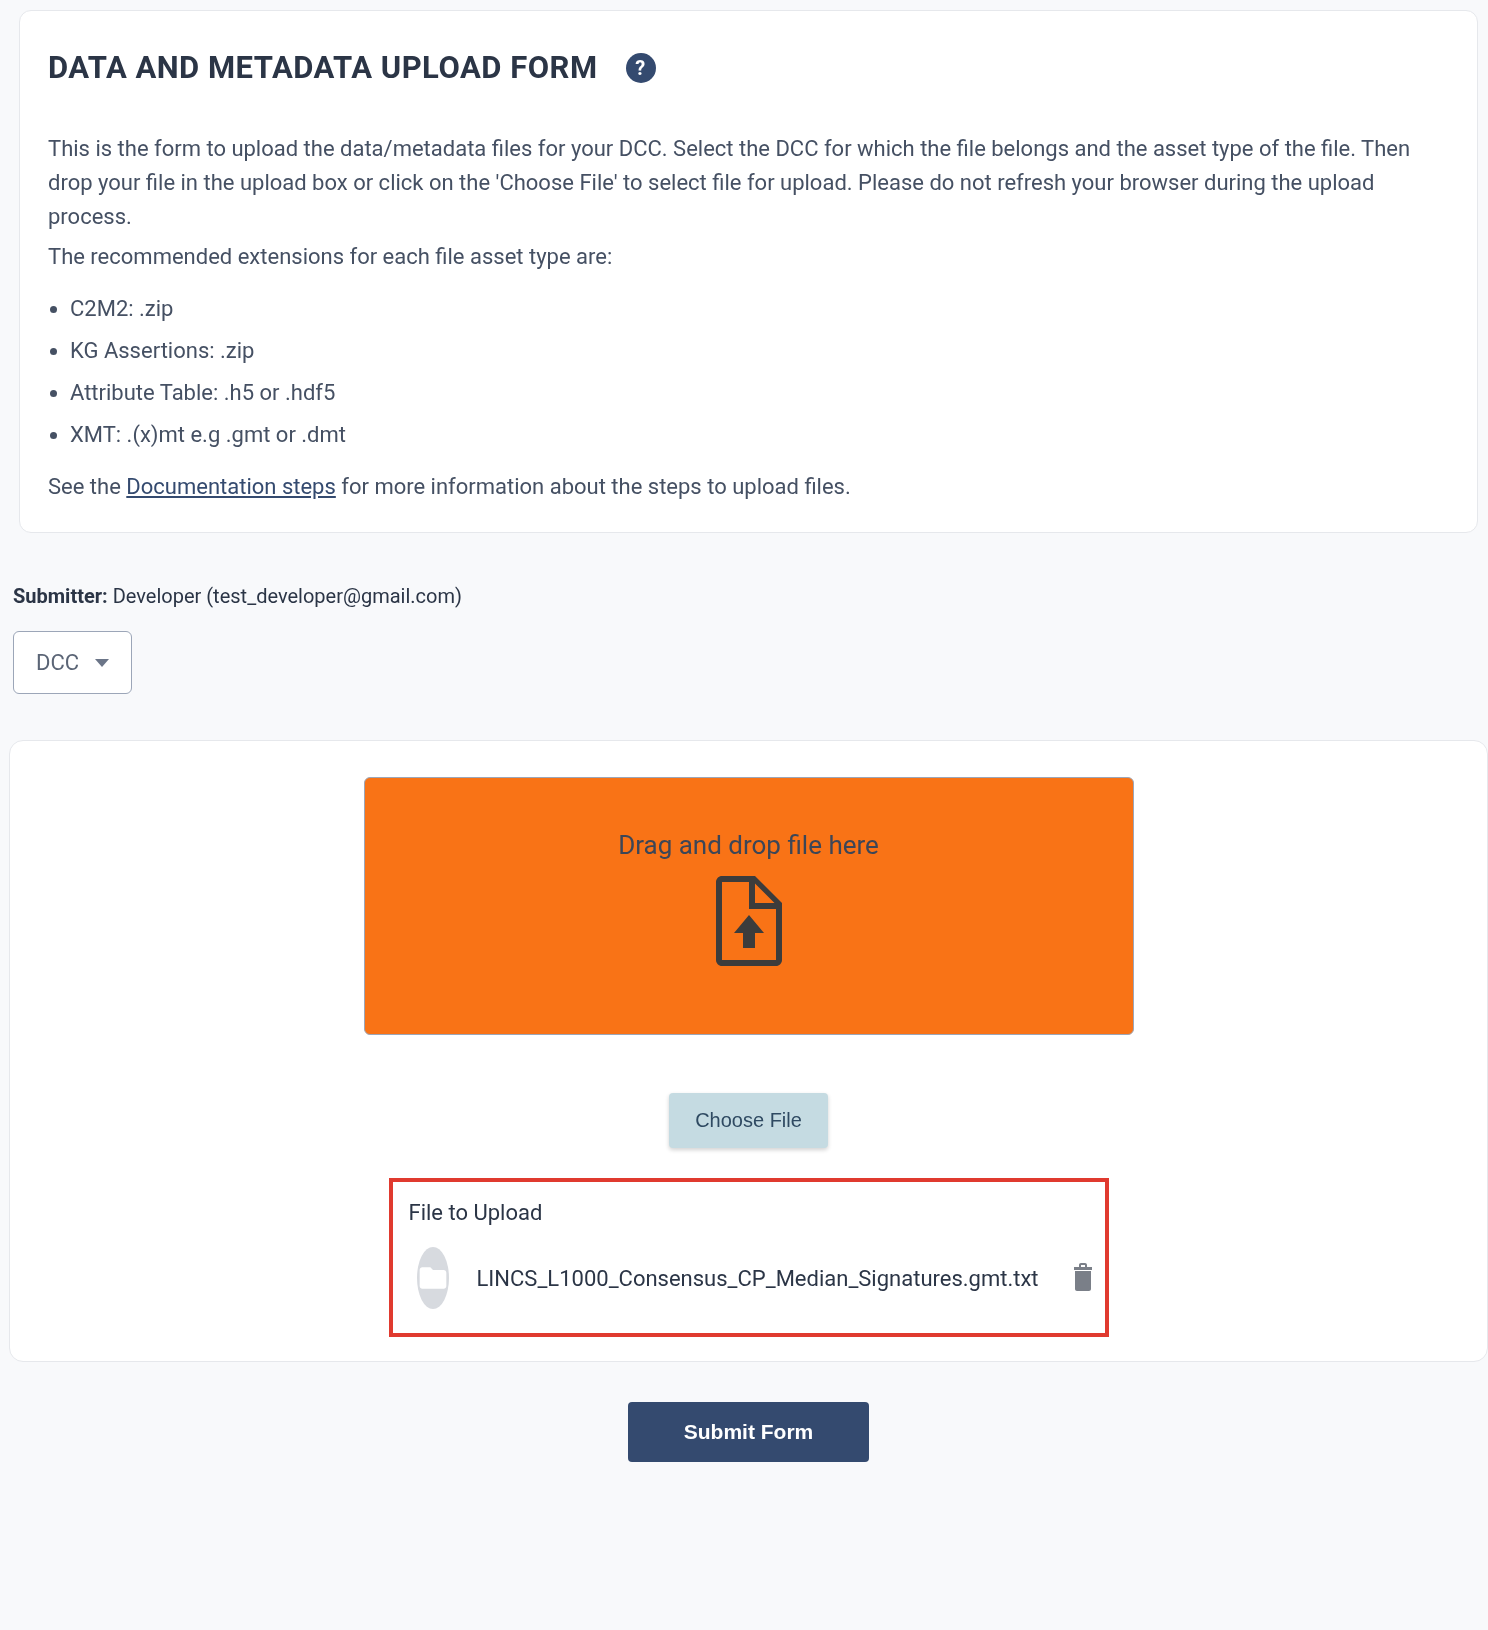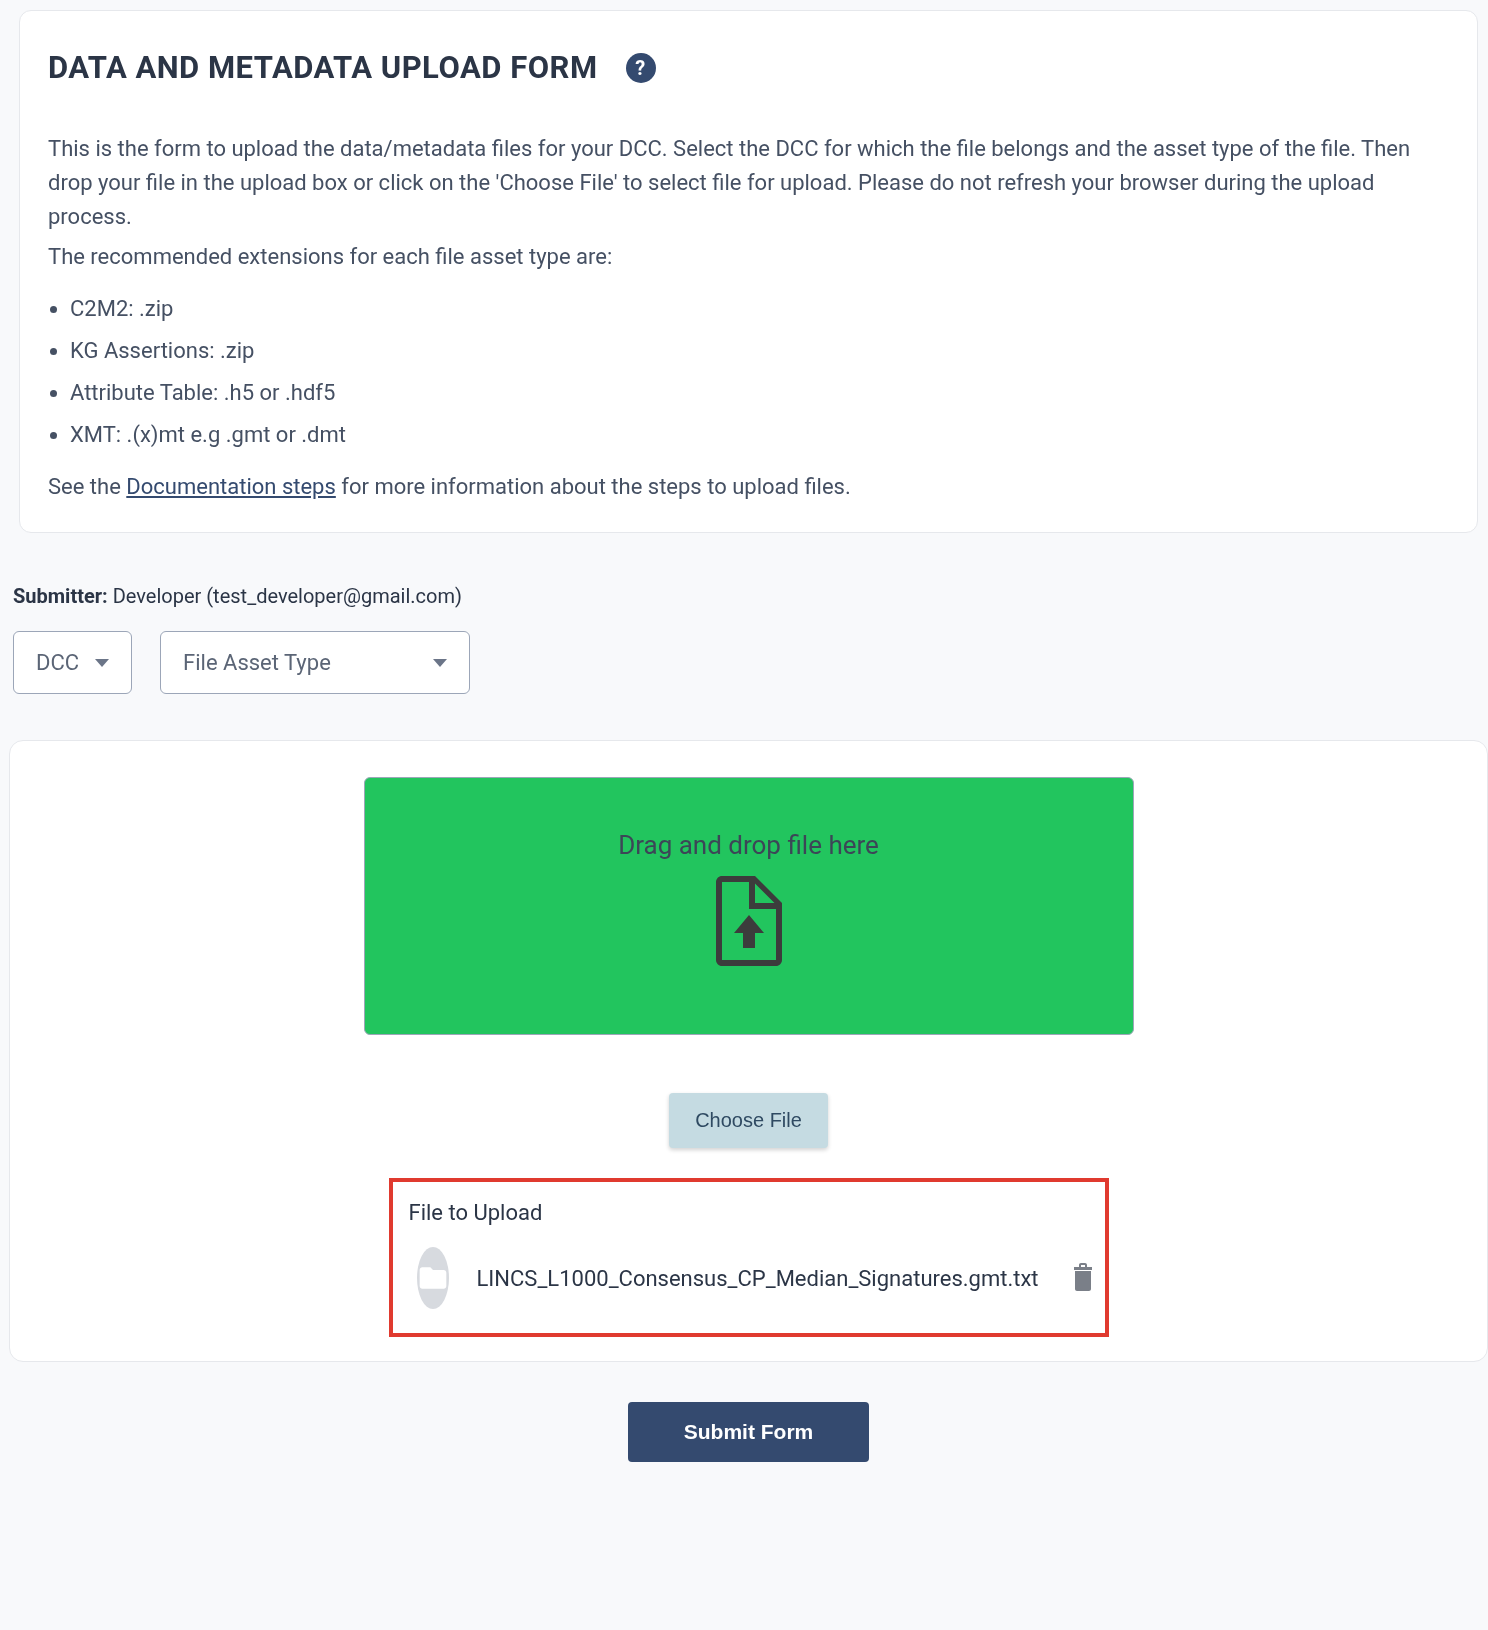"DCC" .selects-row { gap: 28px -> 17px }
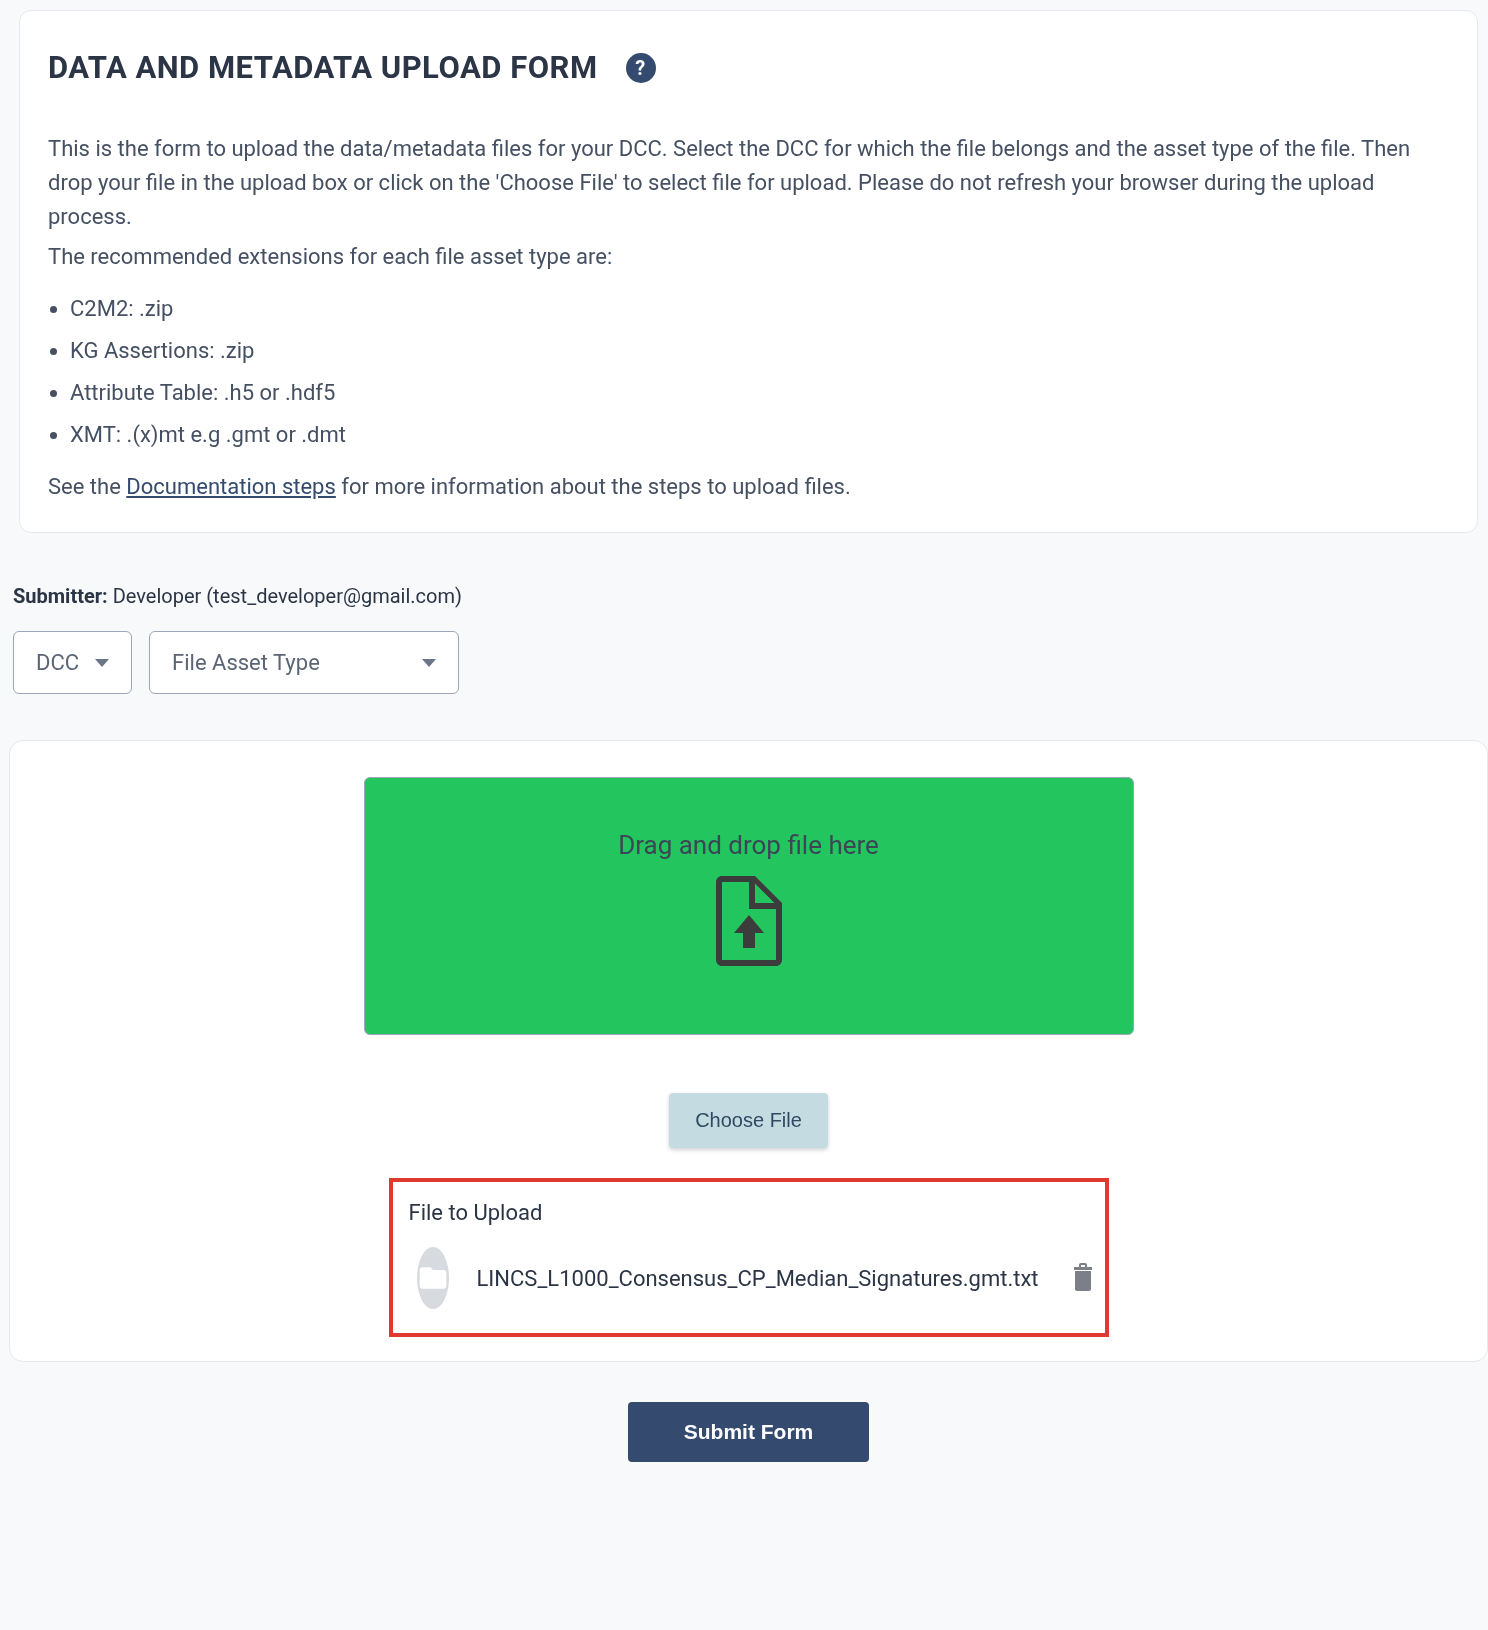"File Asset Type" div.select-box { html: <div> <span>File Asset Type</span> <span></span> </div> -> none }
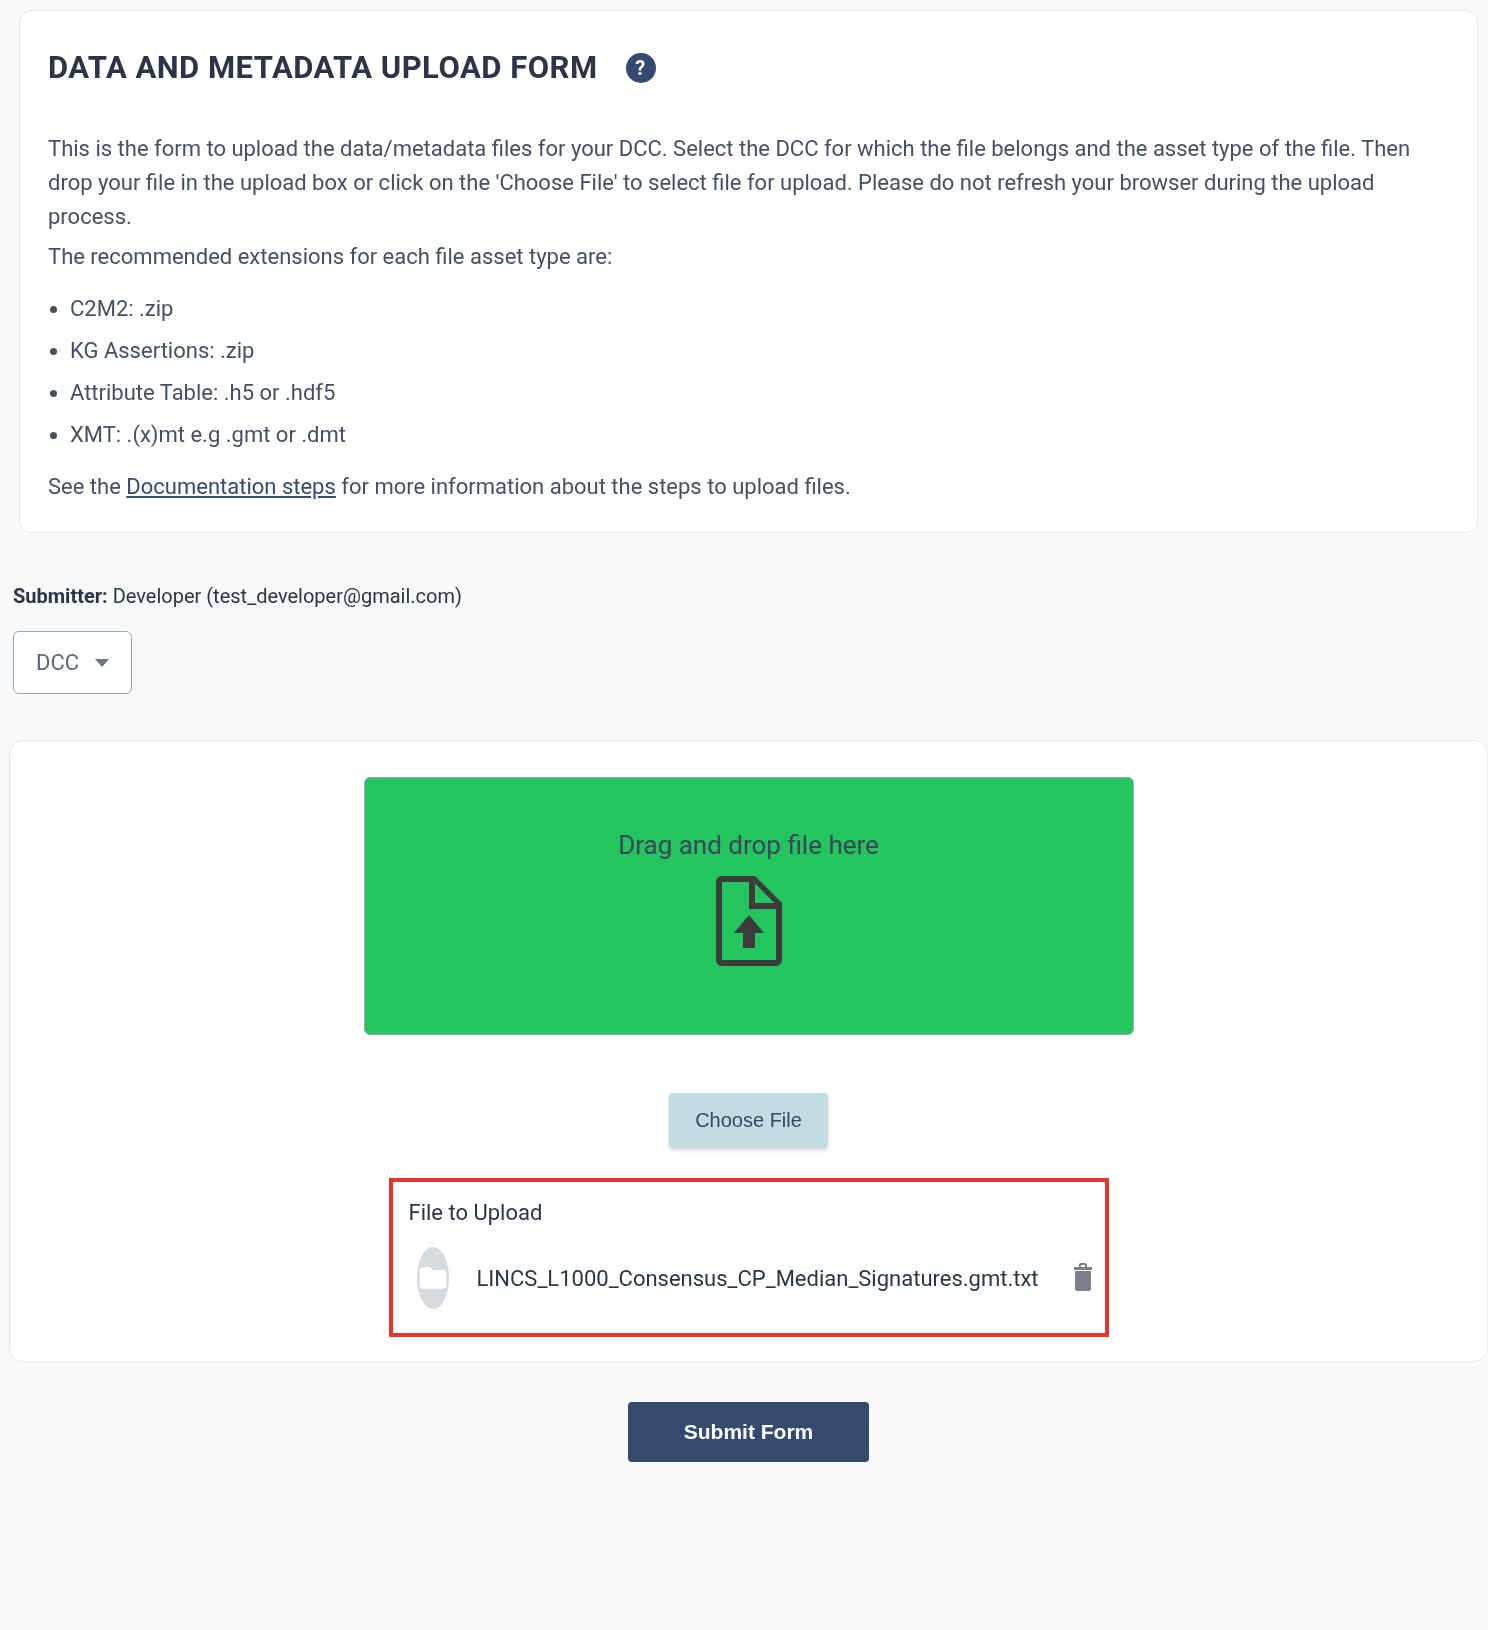"Drag and drop file here" .dropzone { background: #22c55e -> #f97316 }
